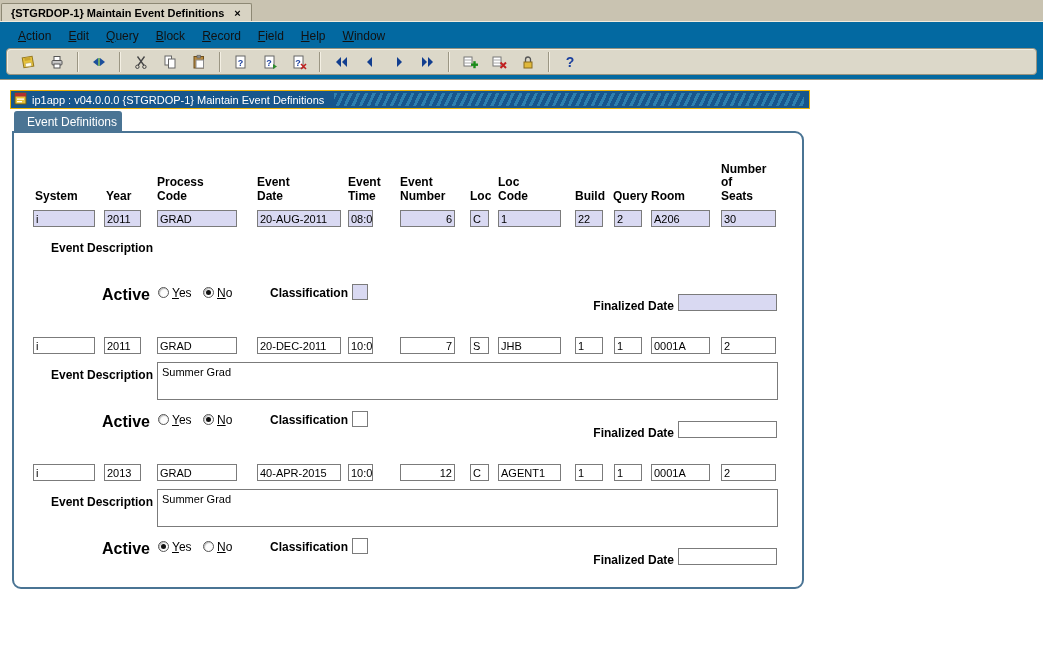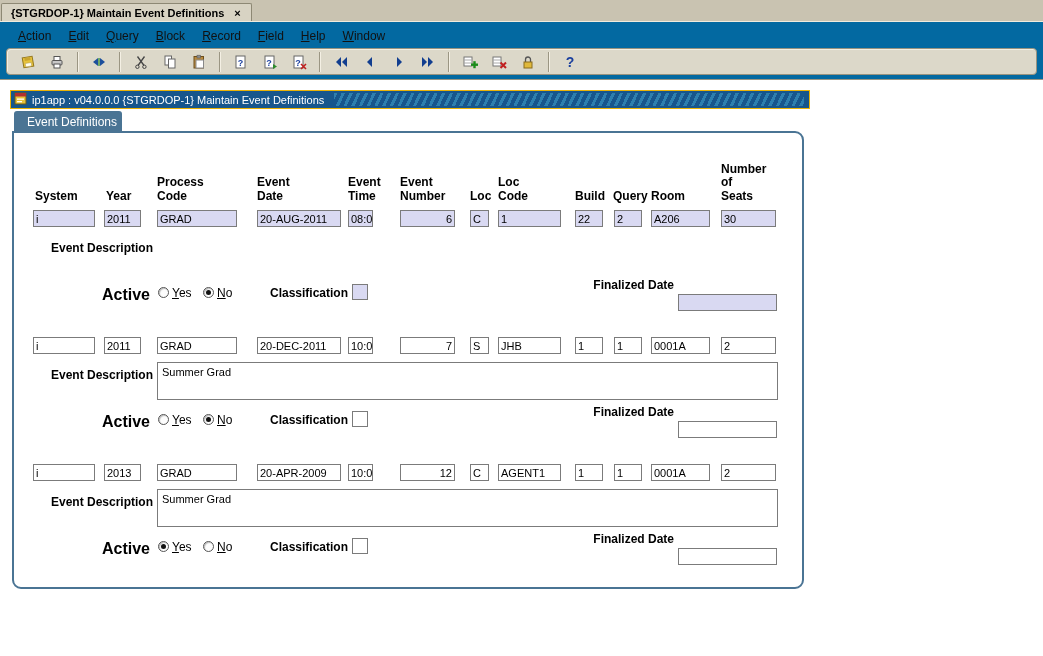"Finalized Date" .finalized-label { top: 68px -> 89px }
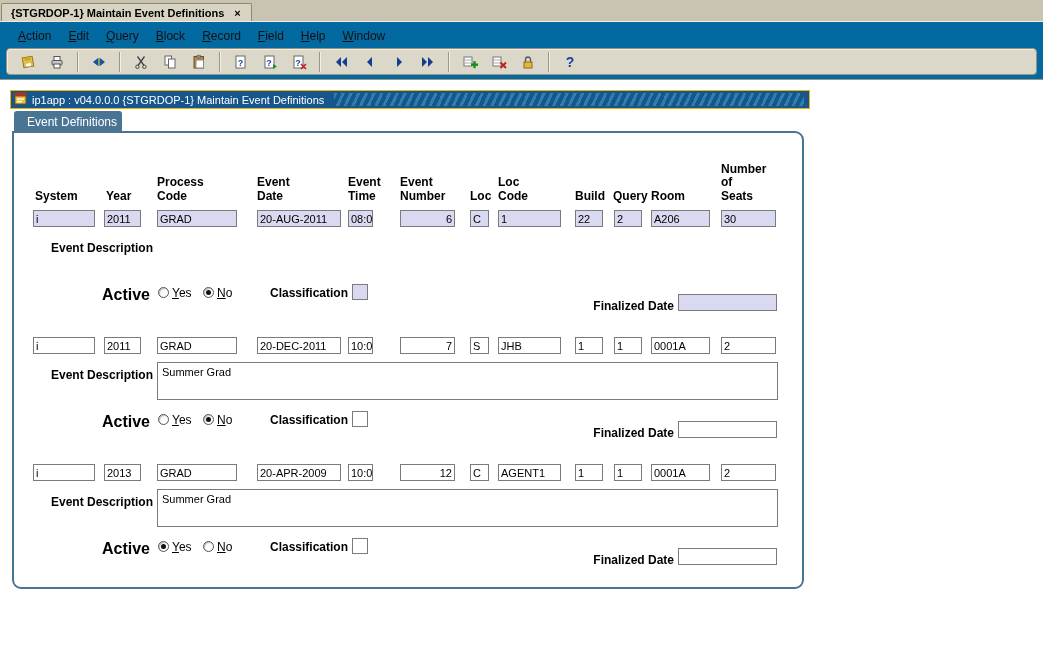"20-APR-2009" div.field { text: 20-APR-2009 -> 40-APR-2015 }
